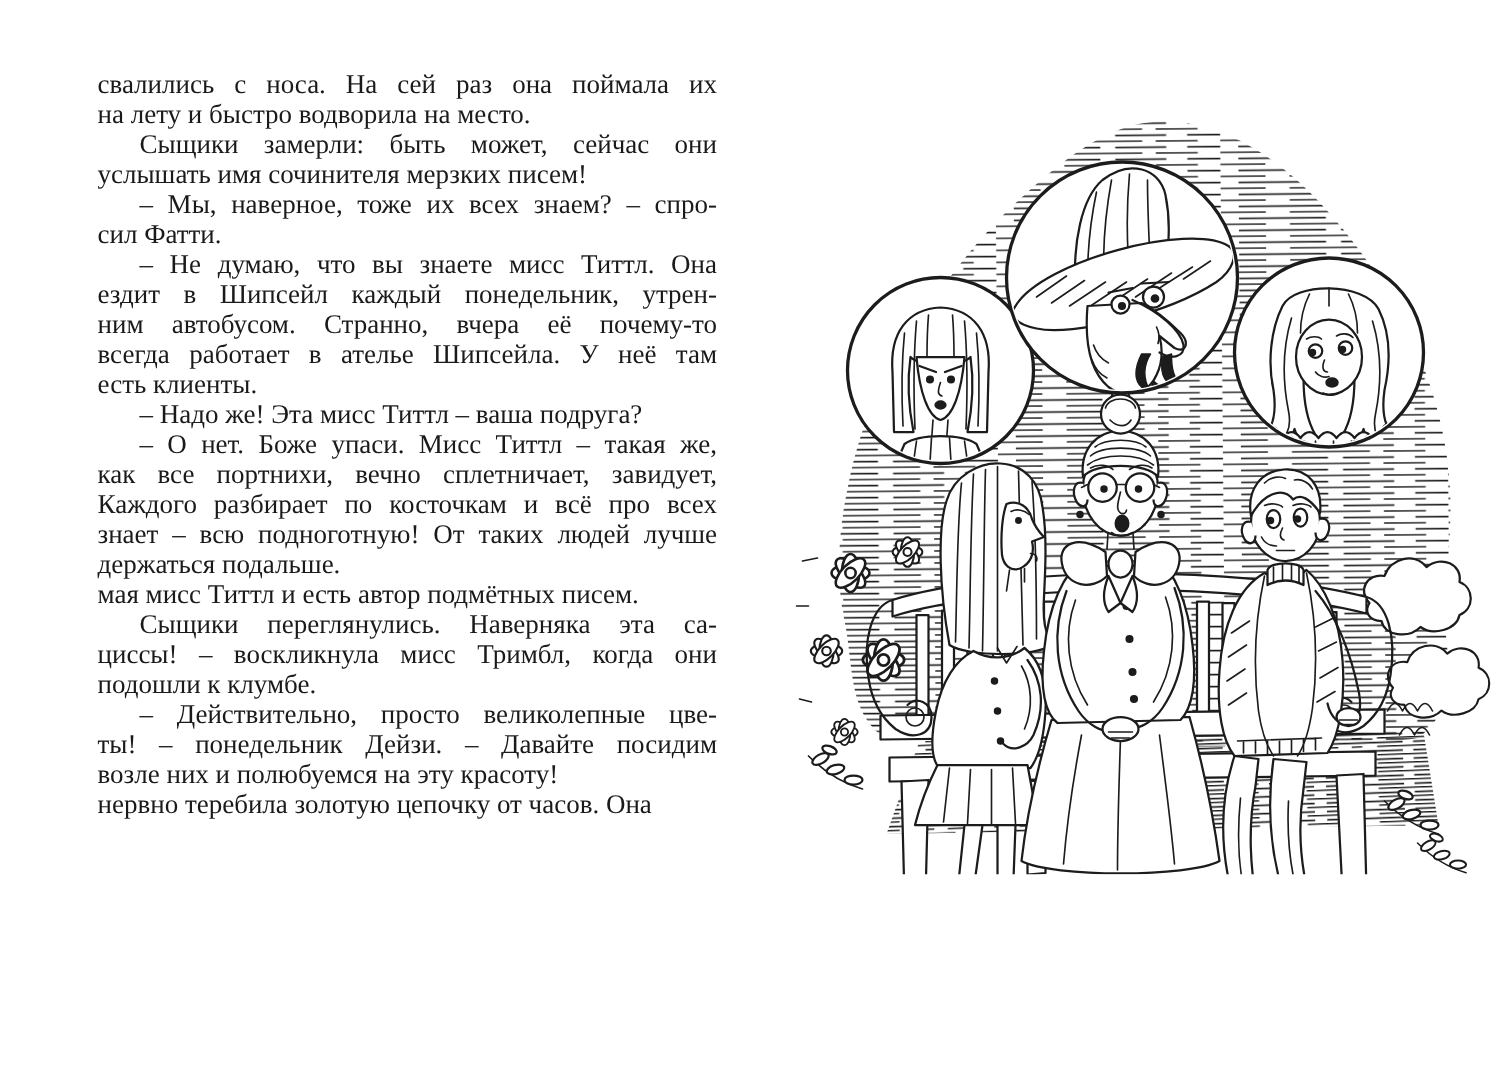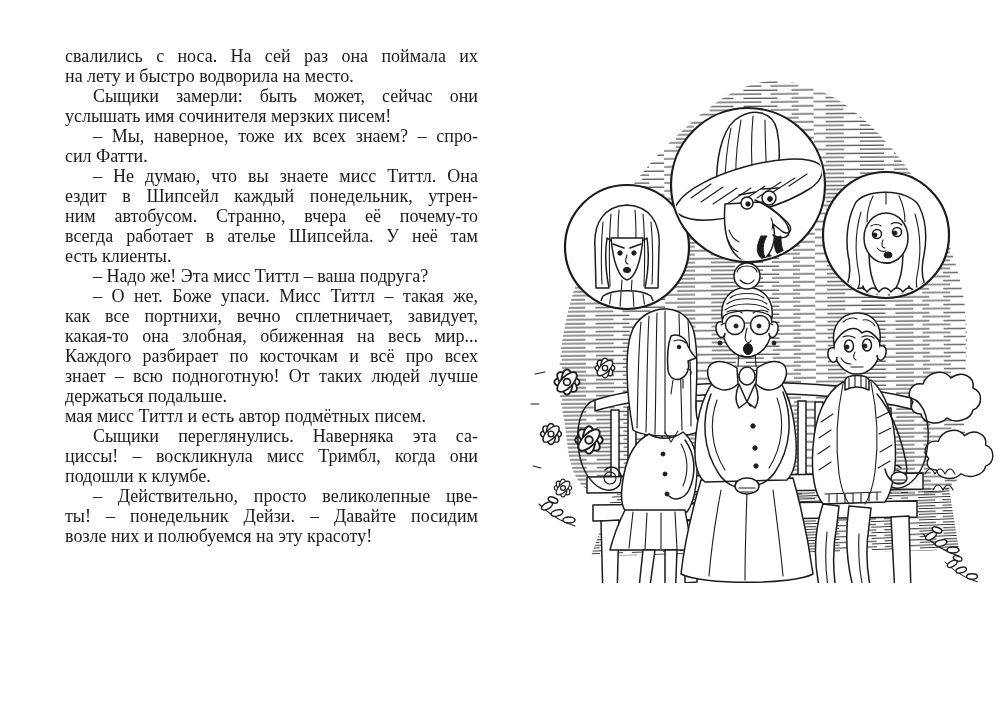"какая-то она злобная, обиженная на" div.line { html: <div>какая-то она злобная, обиженная на весь мир...</div> -> none }
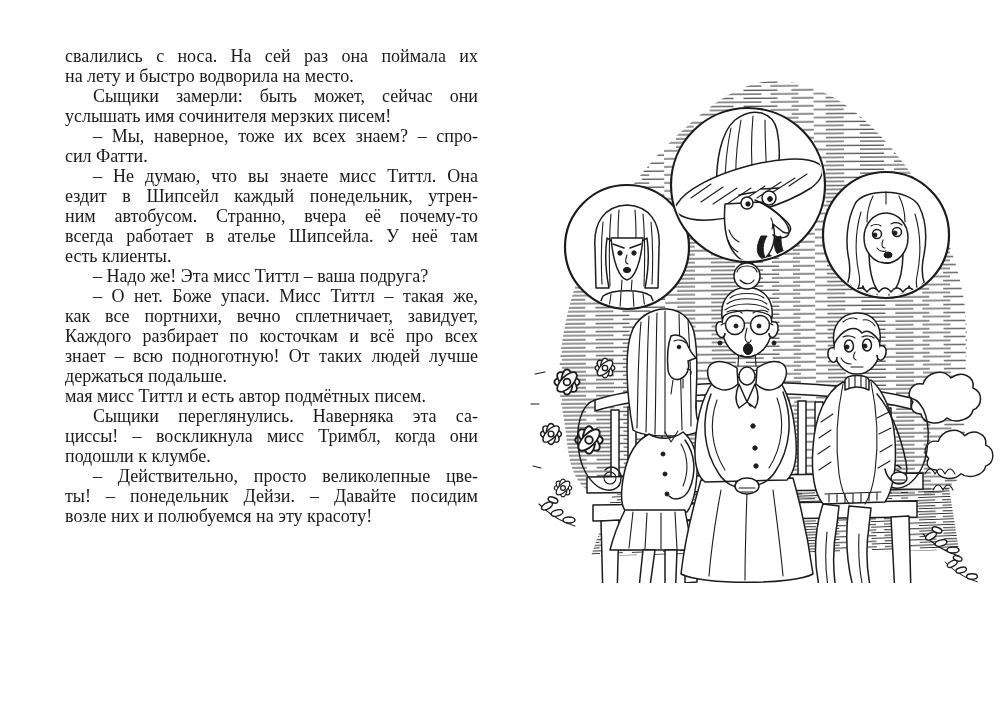"нервно теребила золотую цепочку от" div.line { html: none -> <div>нервно теребила золотую цепочку от часов. Она</div> }
